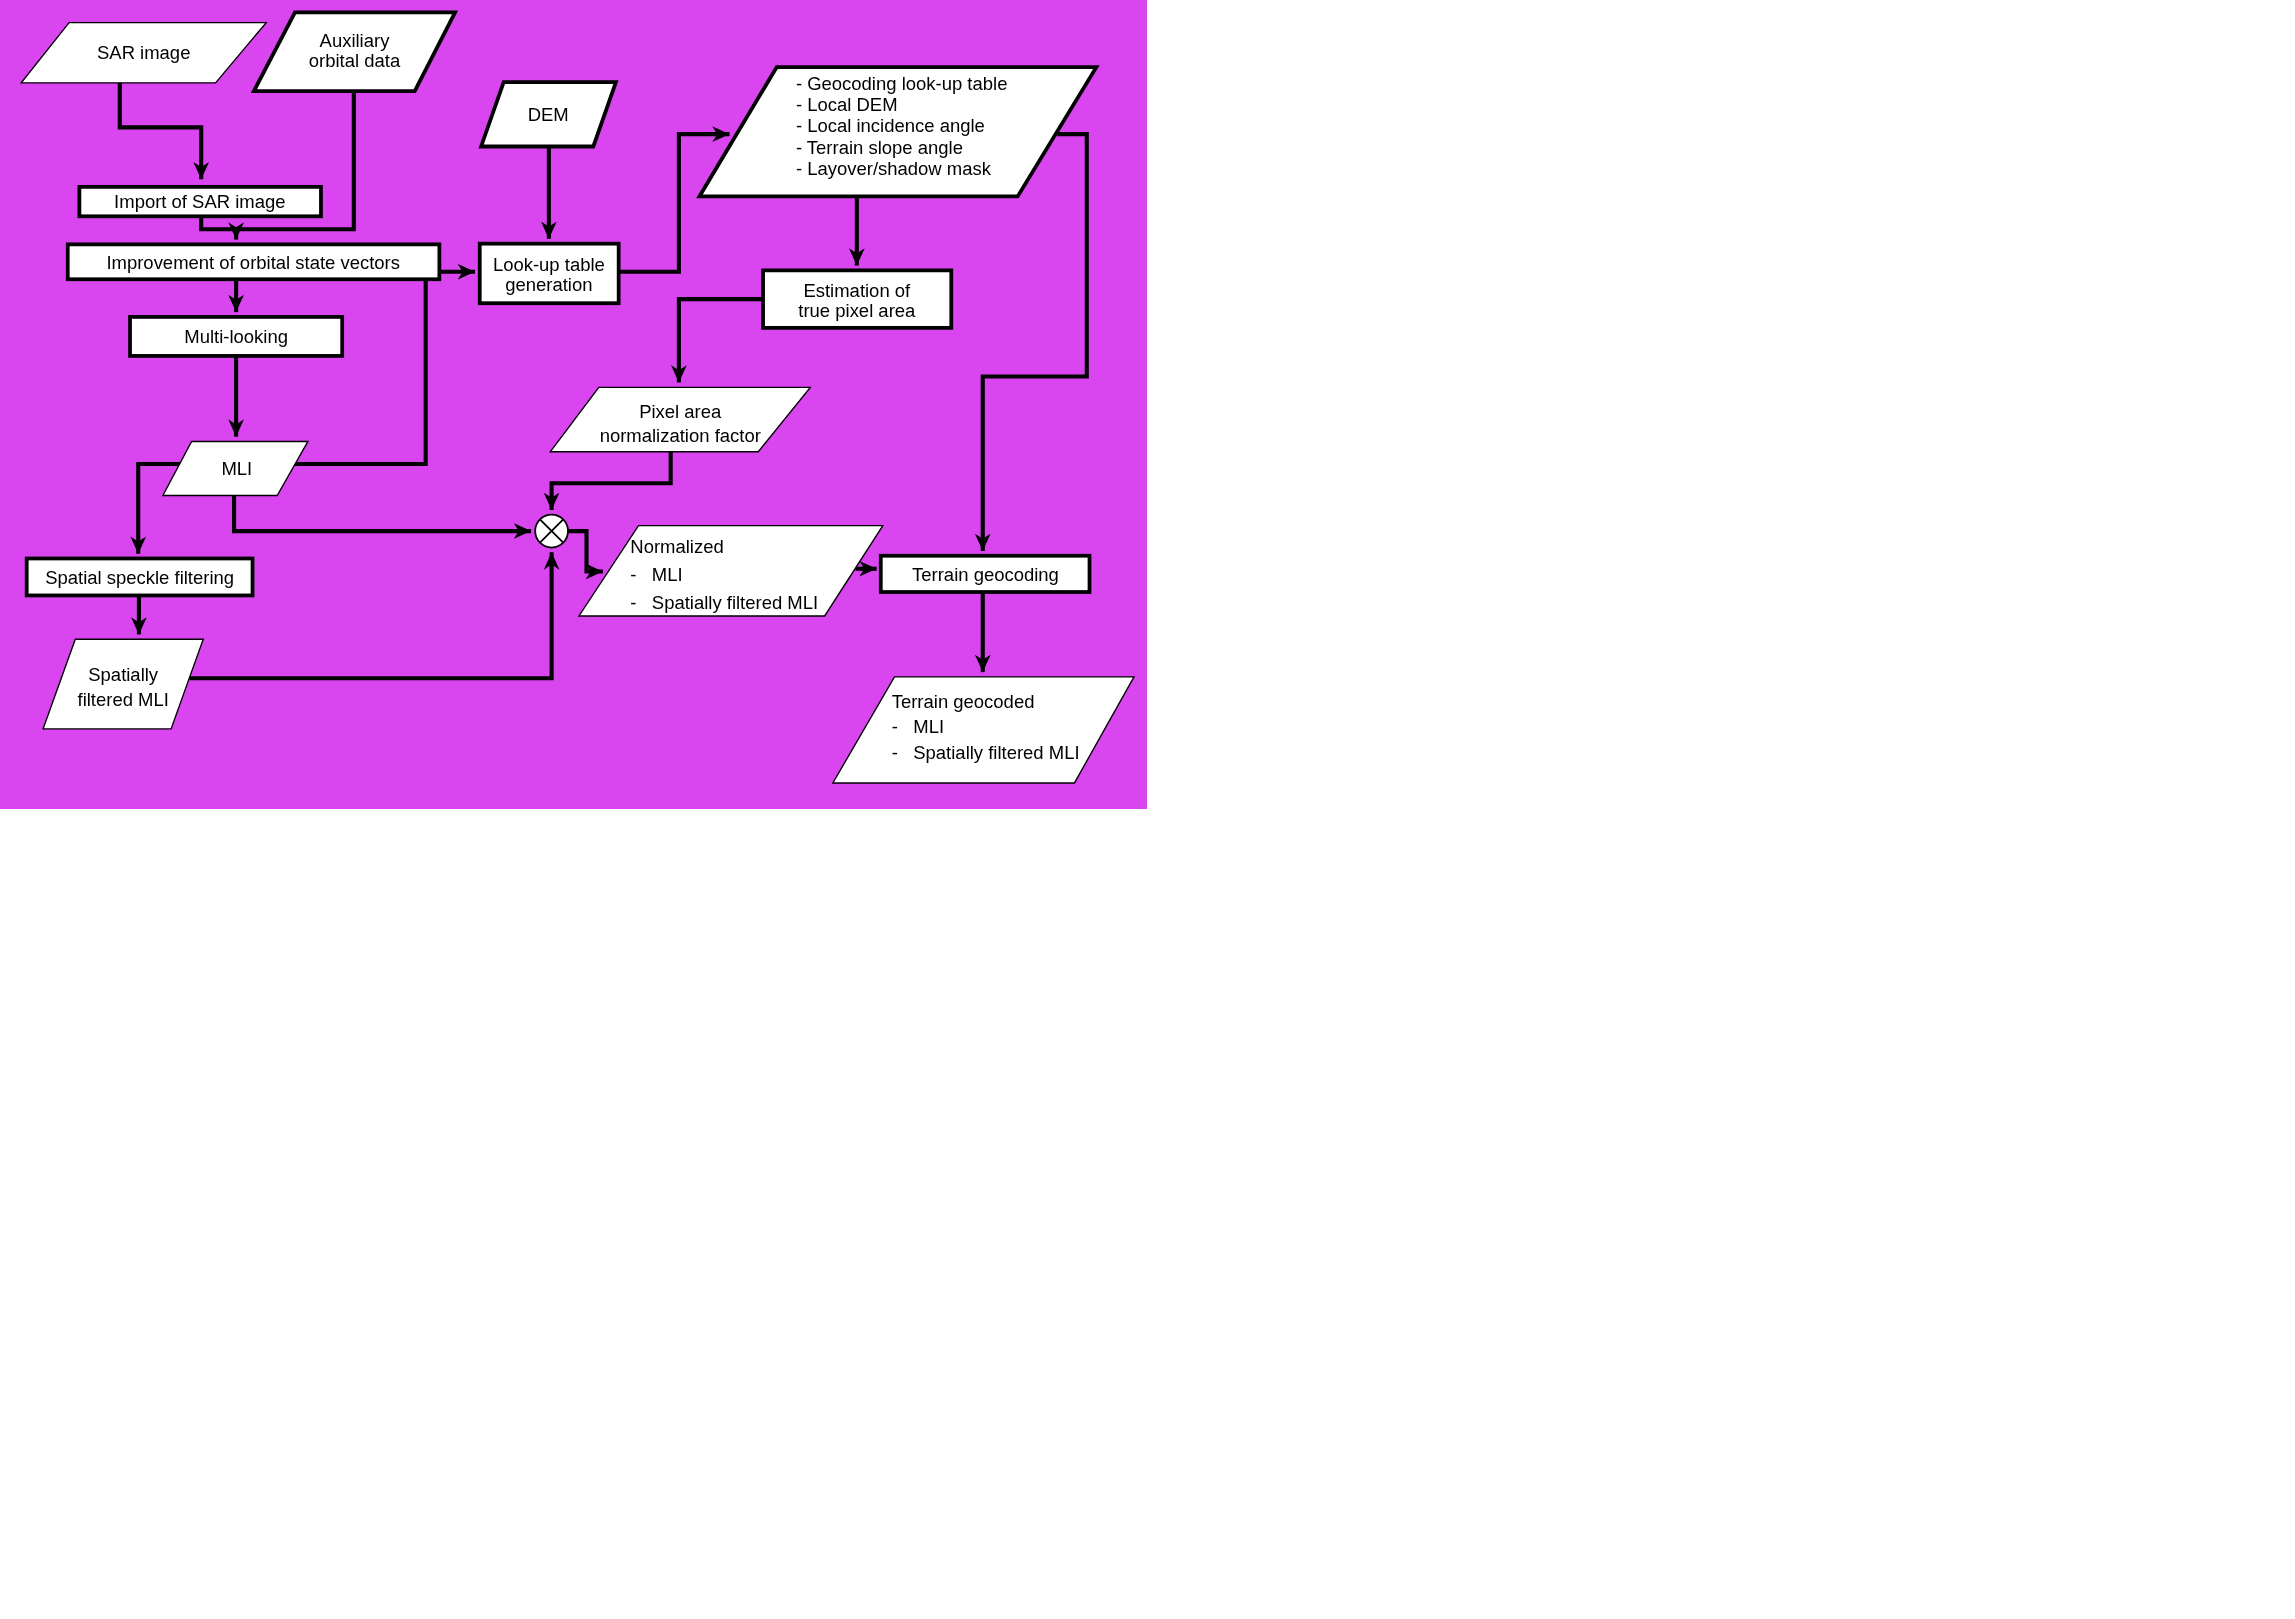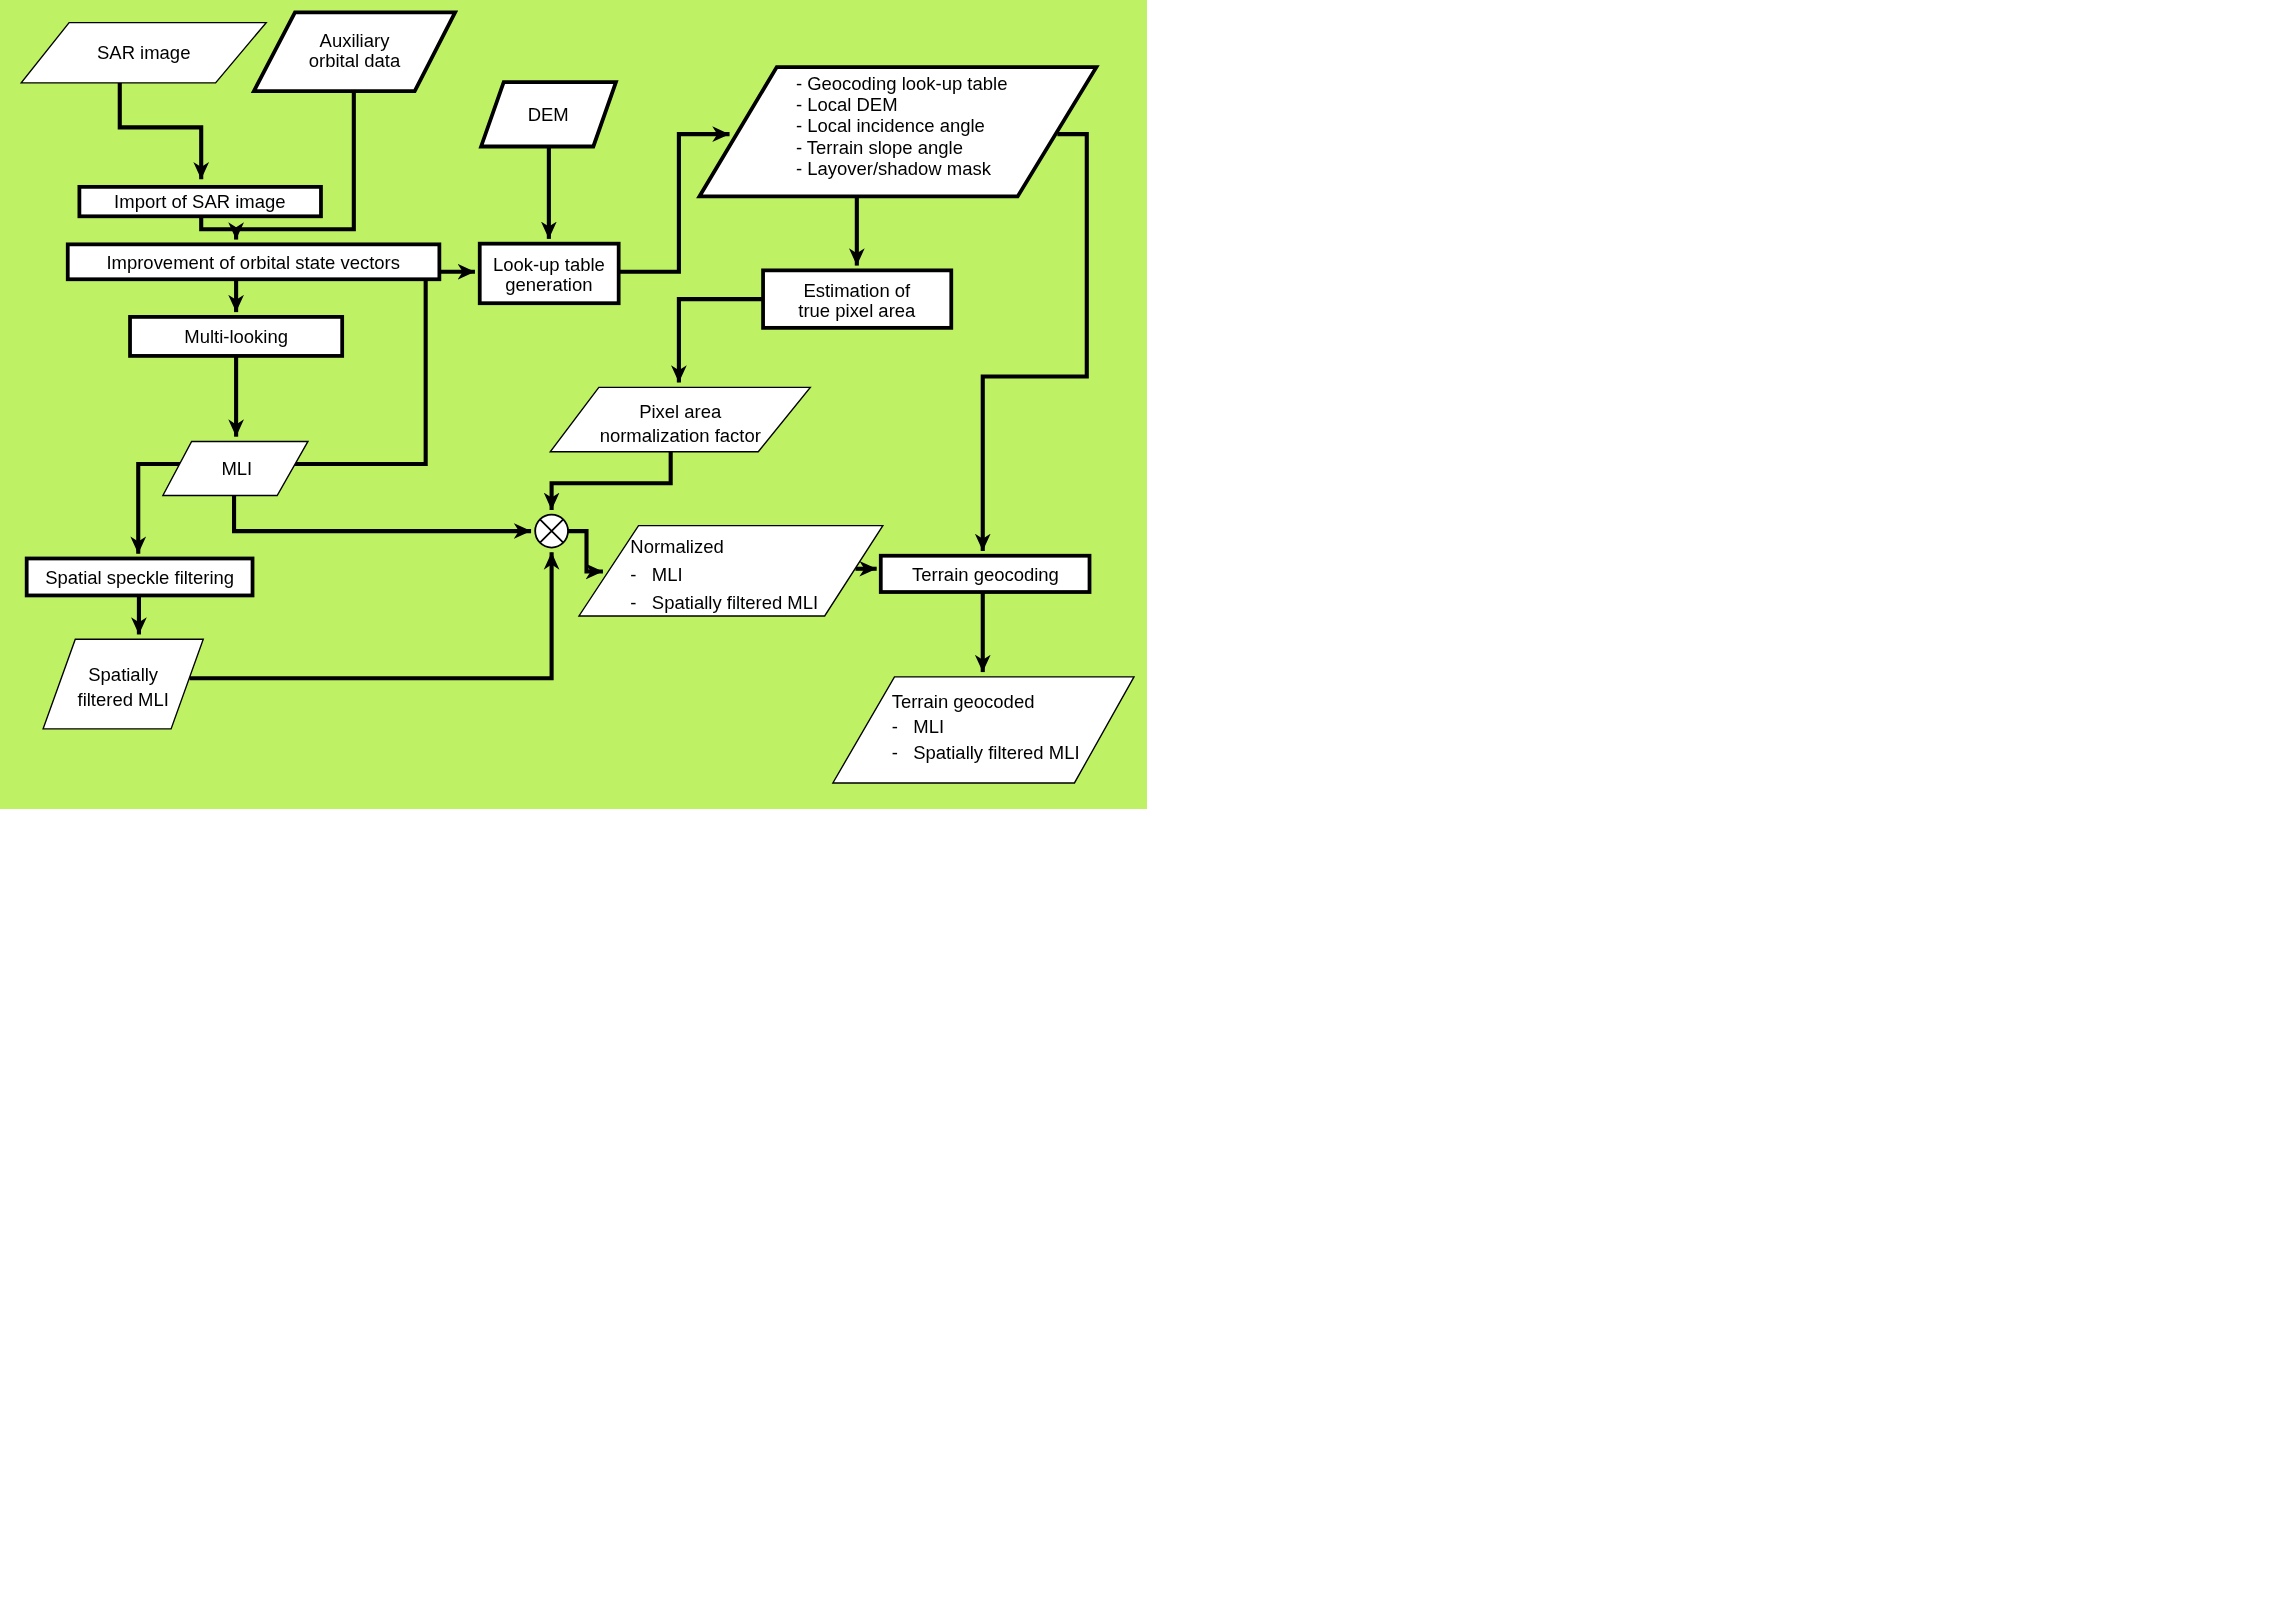"SAR image" .canvas { background: #bef264 -> #d946ef }
